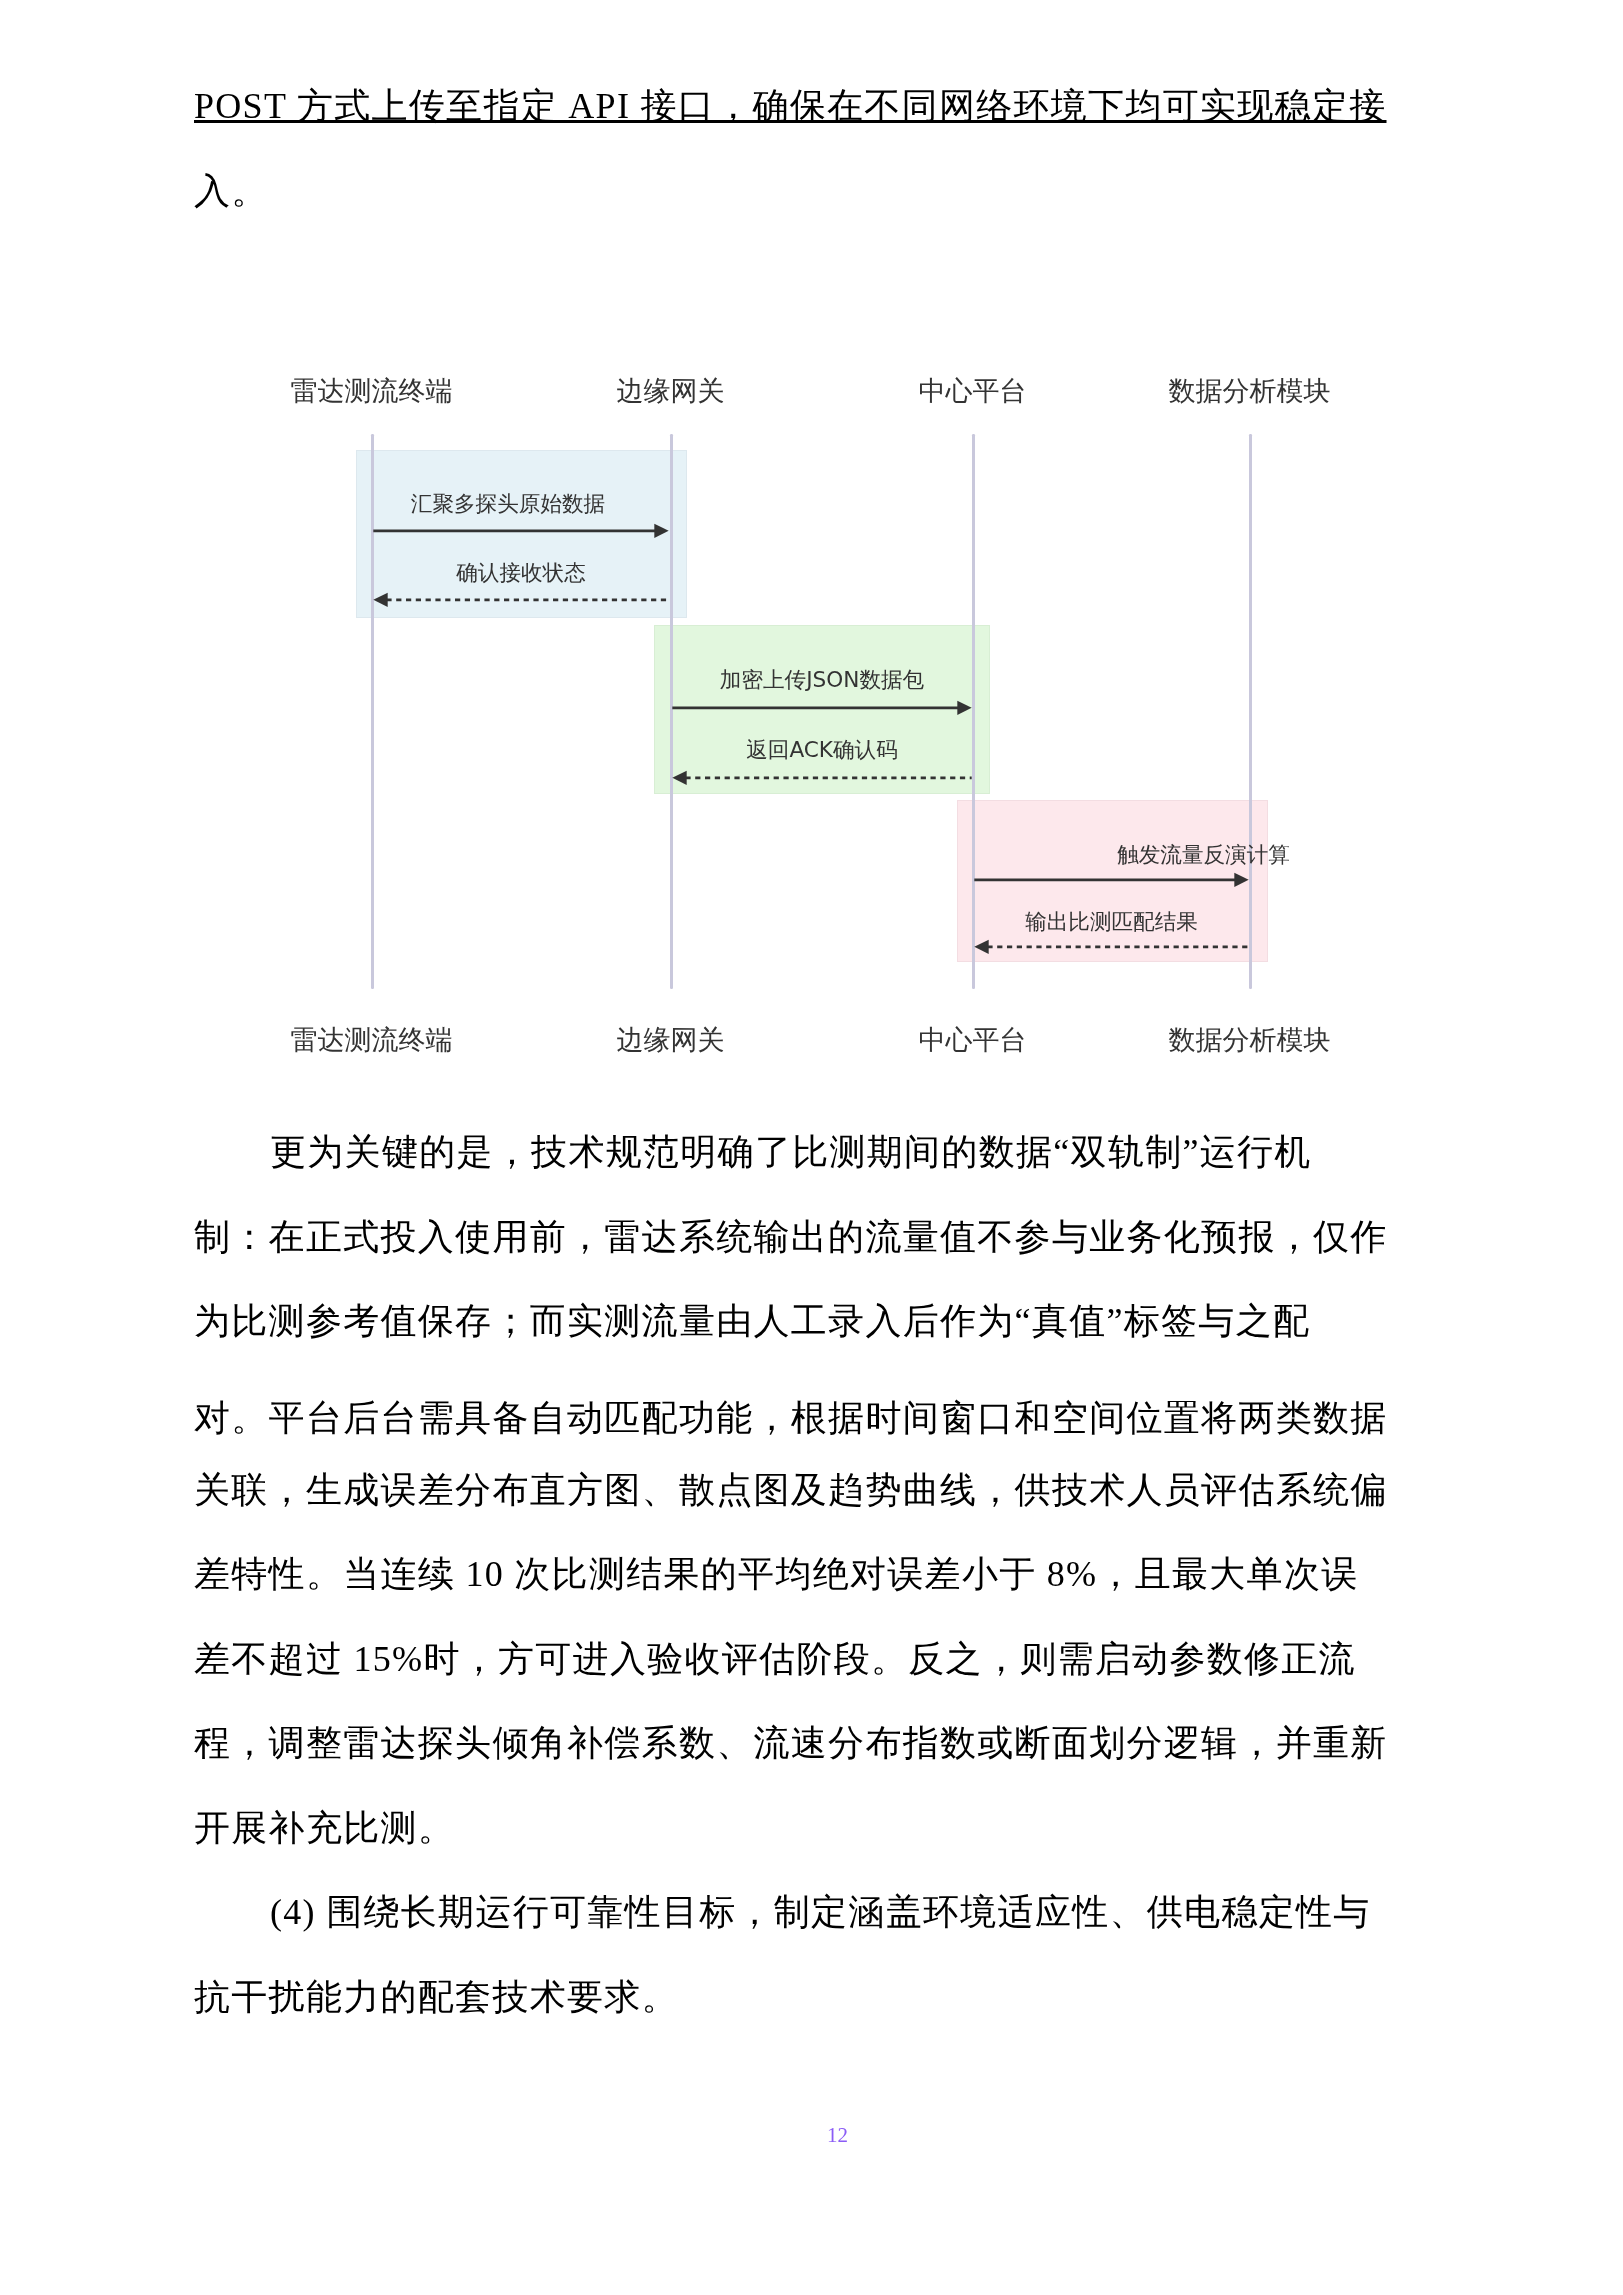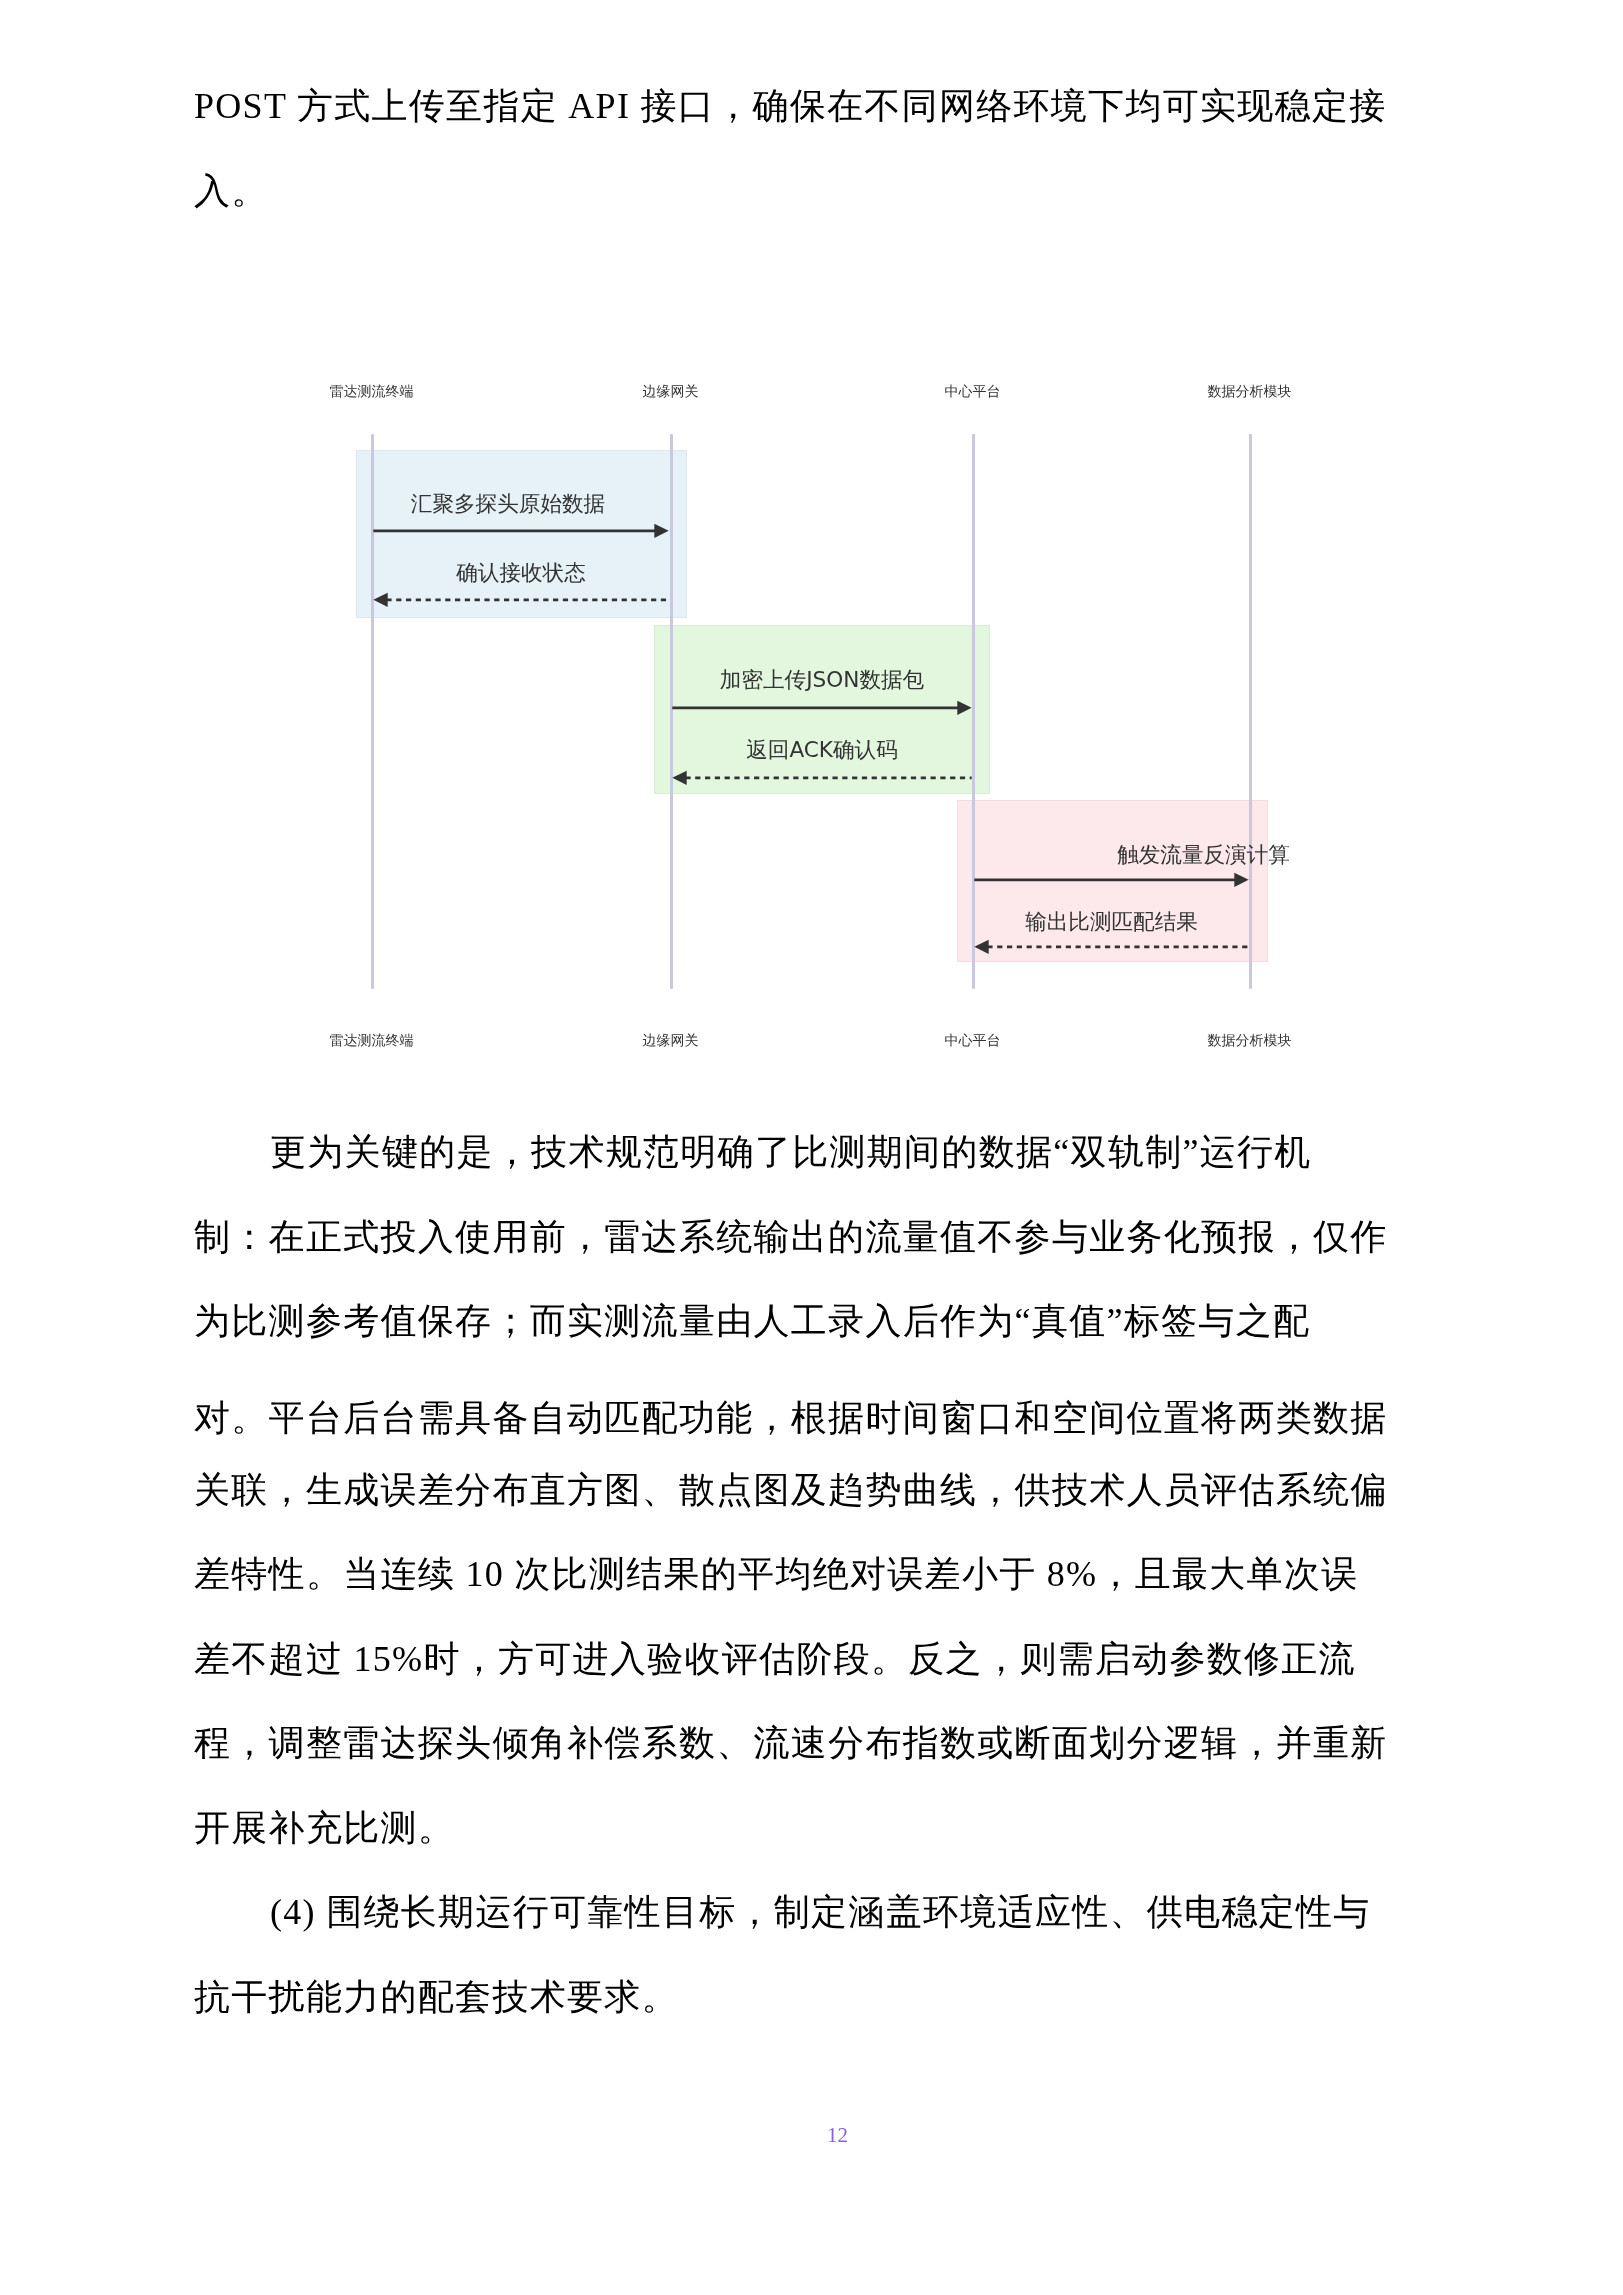"POST 方式上传至指定 API 接口，确保在不同网络环境下均可实现稳定接" div.line { text-decoration: none -> underline }
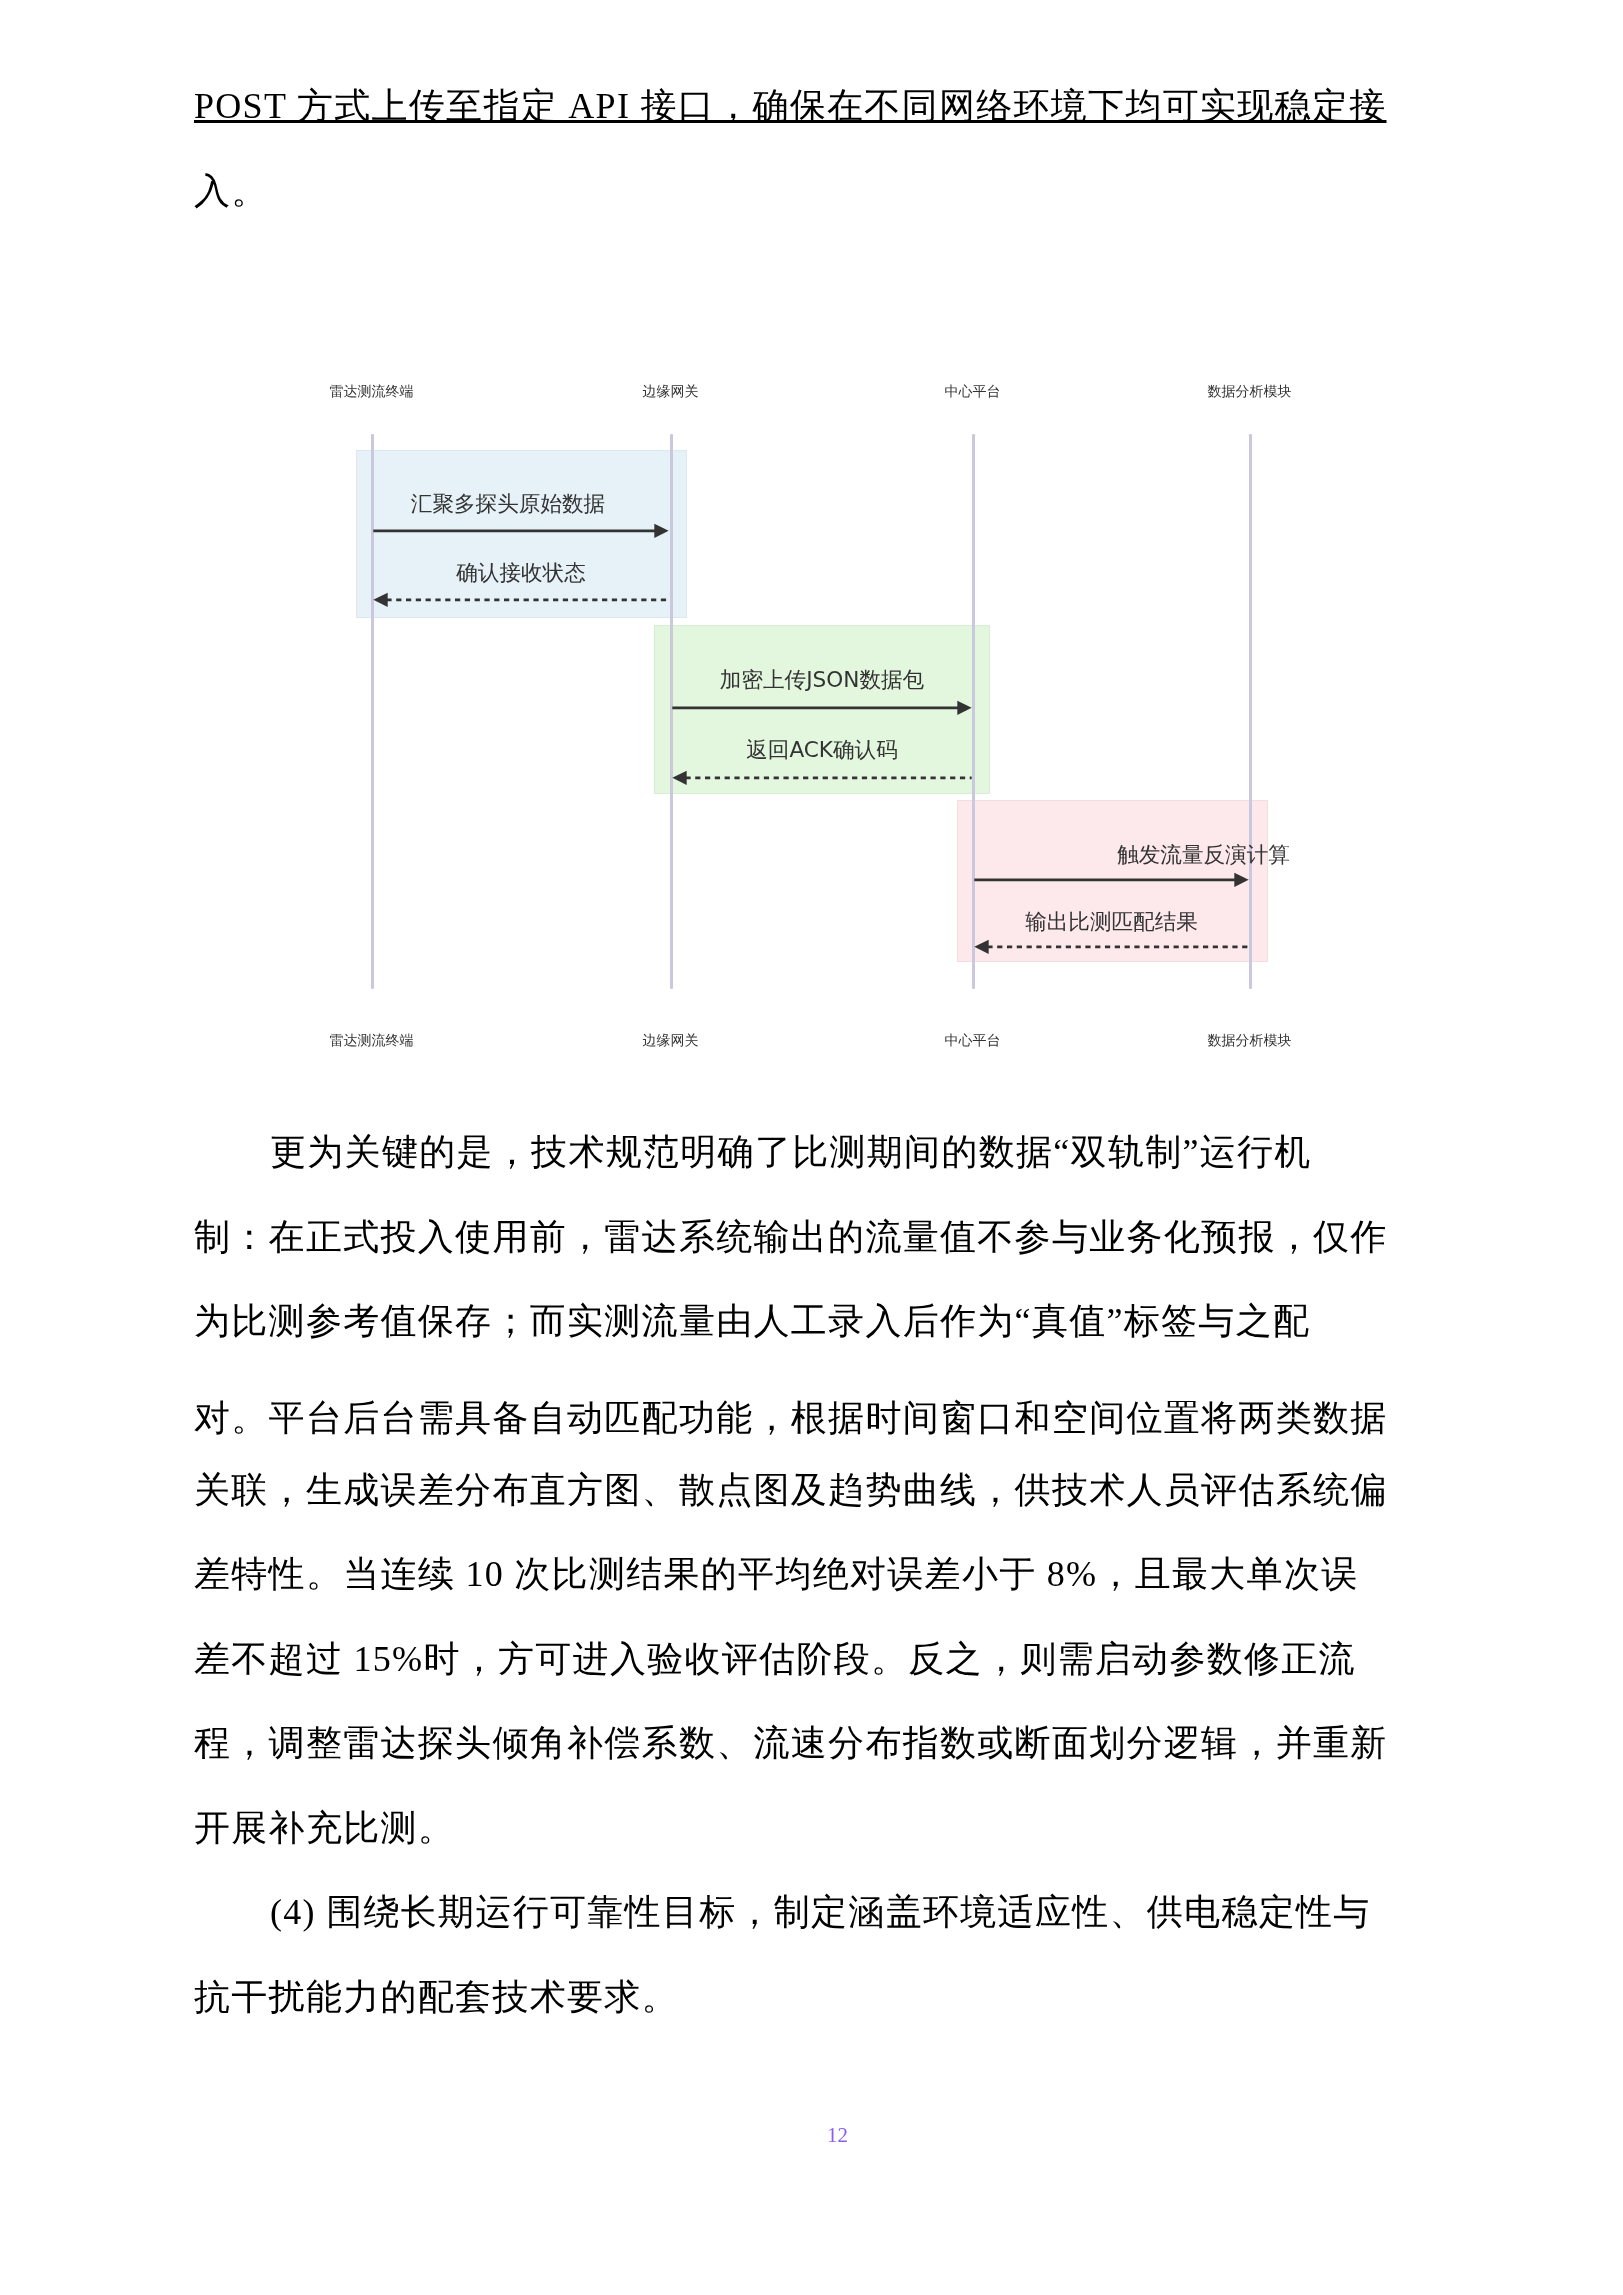"雷达测流终端" .actor-label { font-size: 14px -> 27px }
